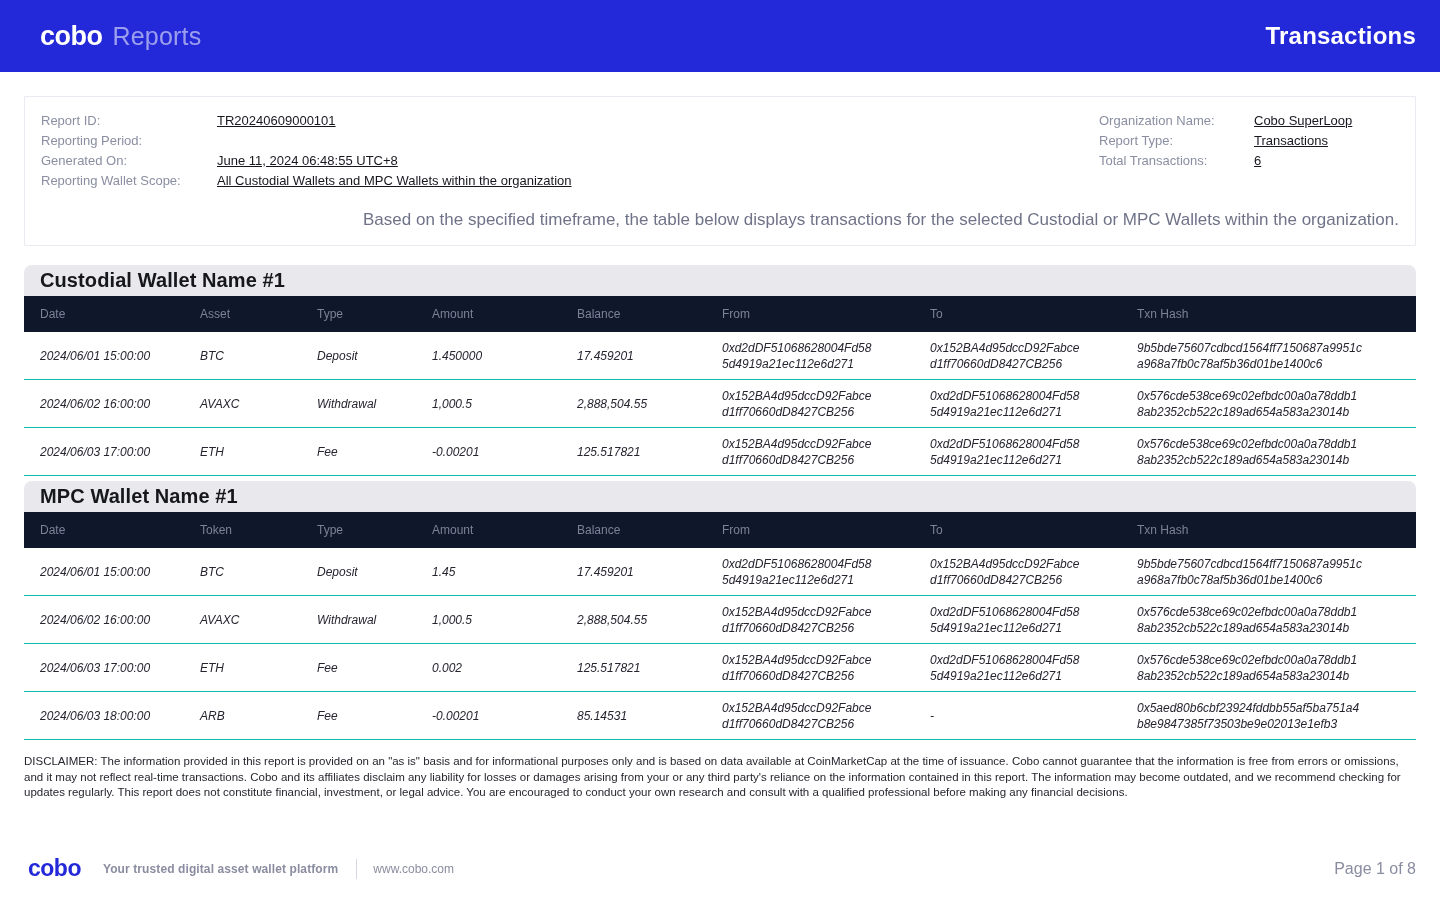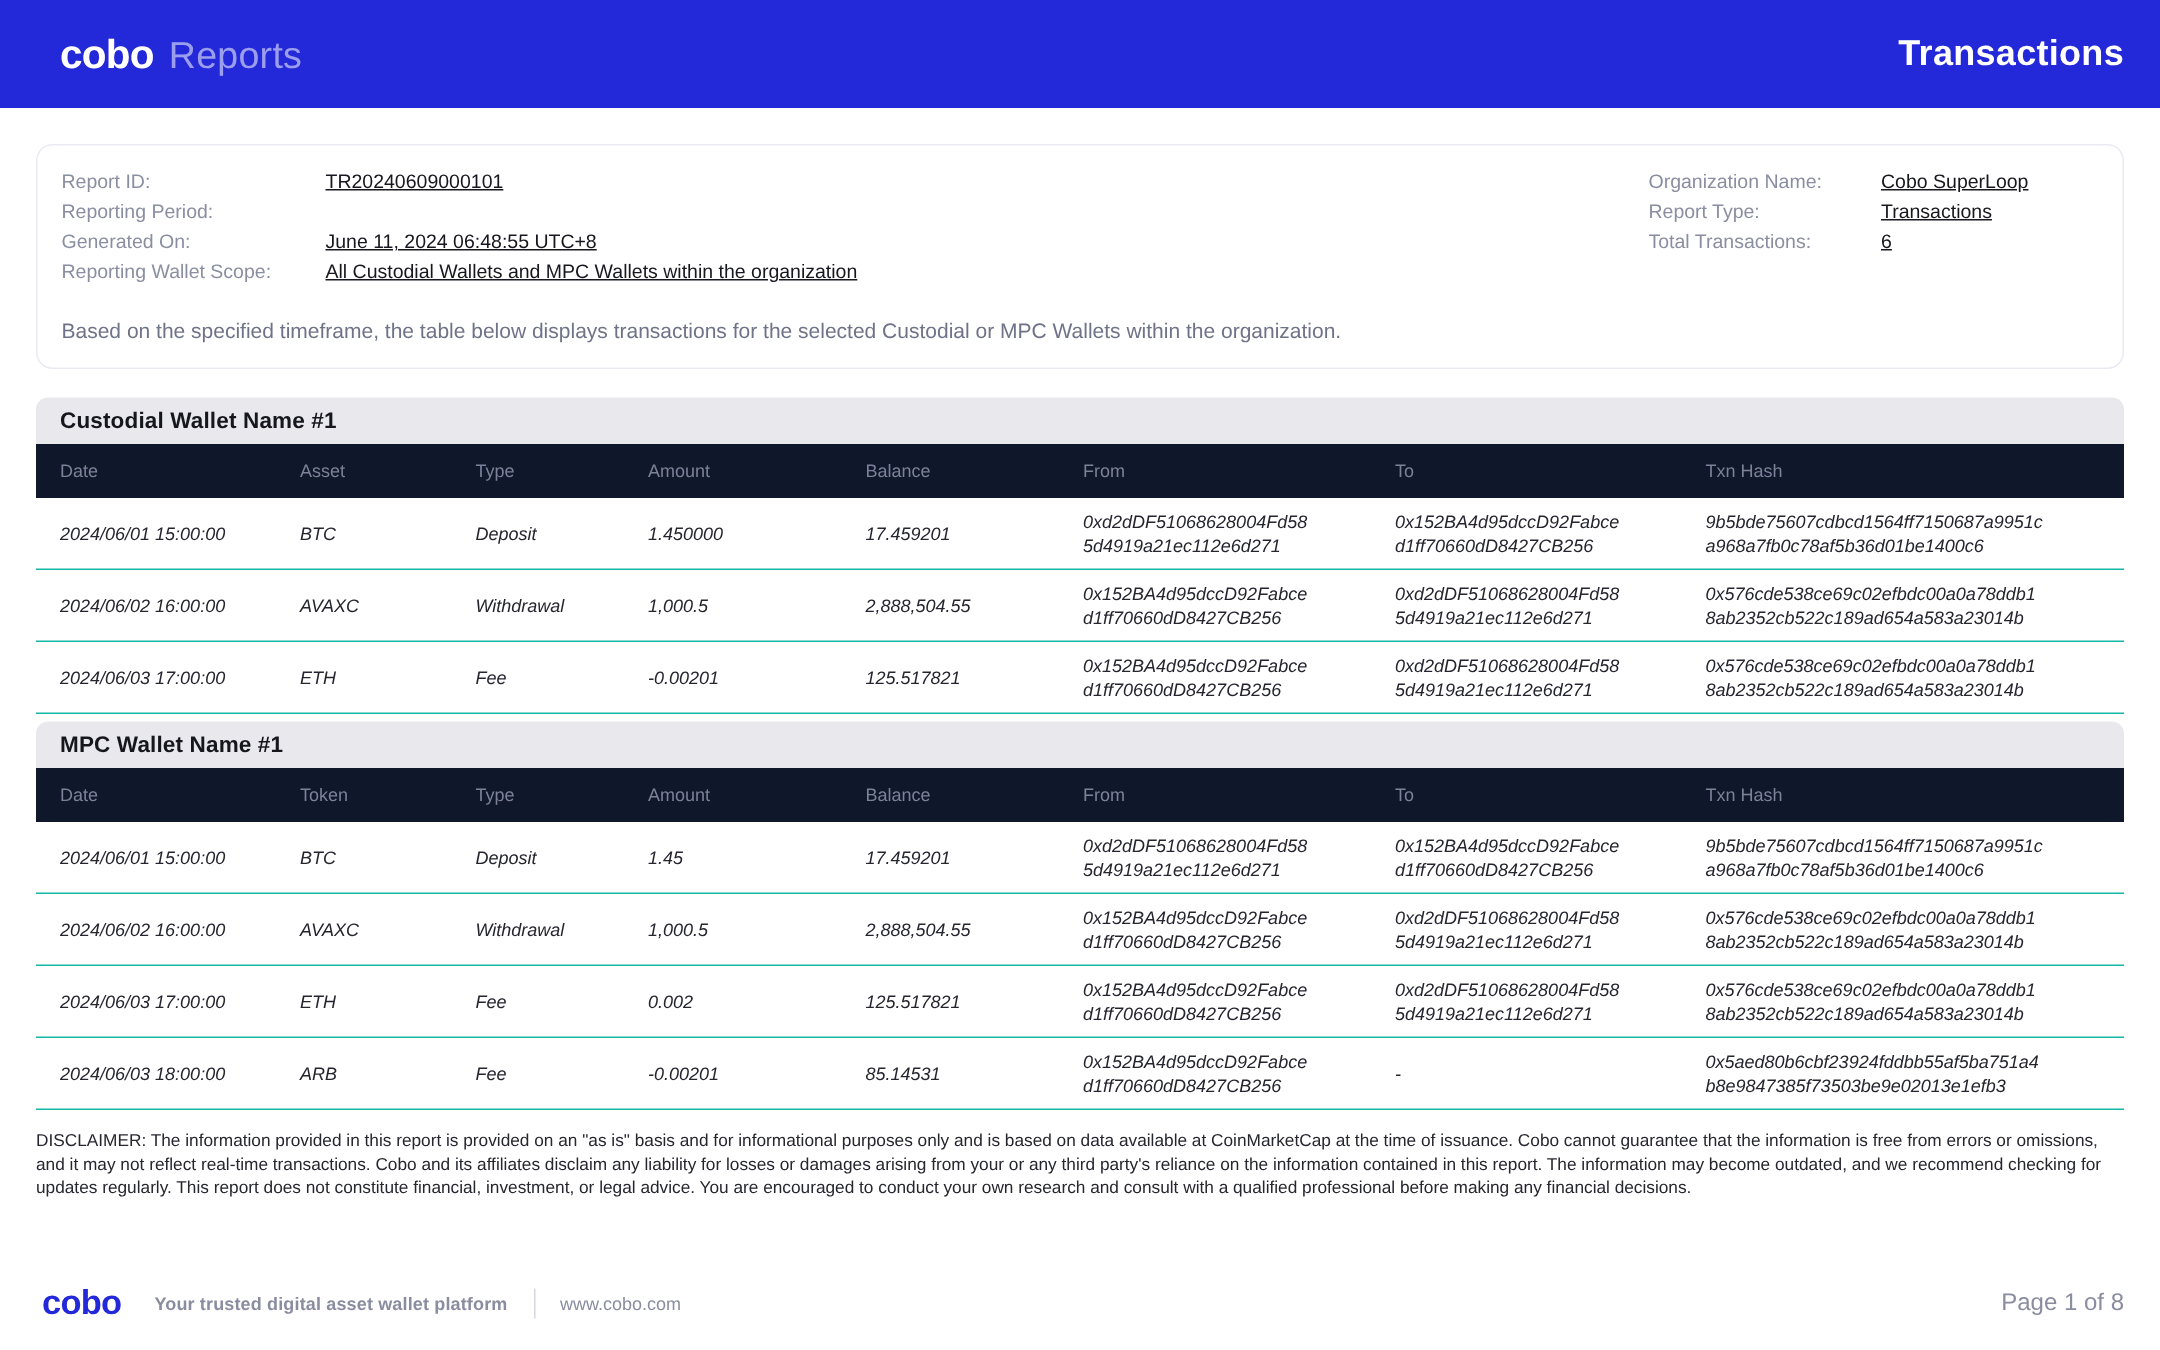"Report ID:" .info-card { border-radius: 11px -> 1px }
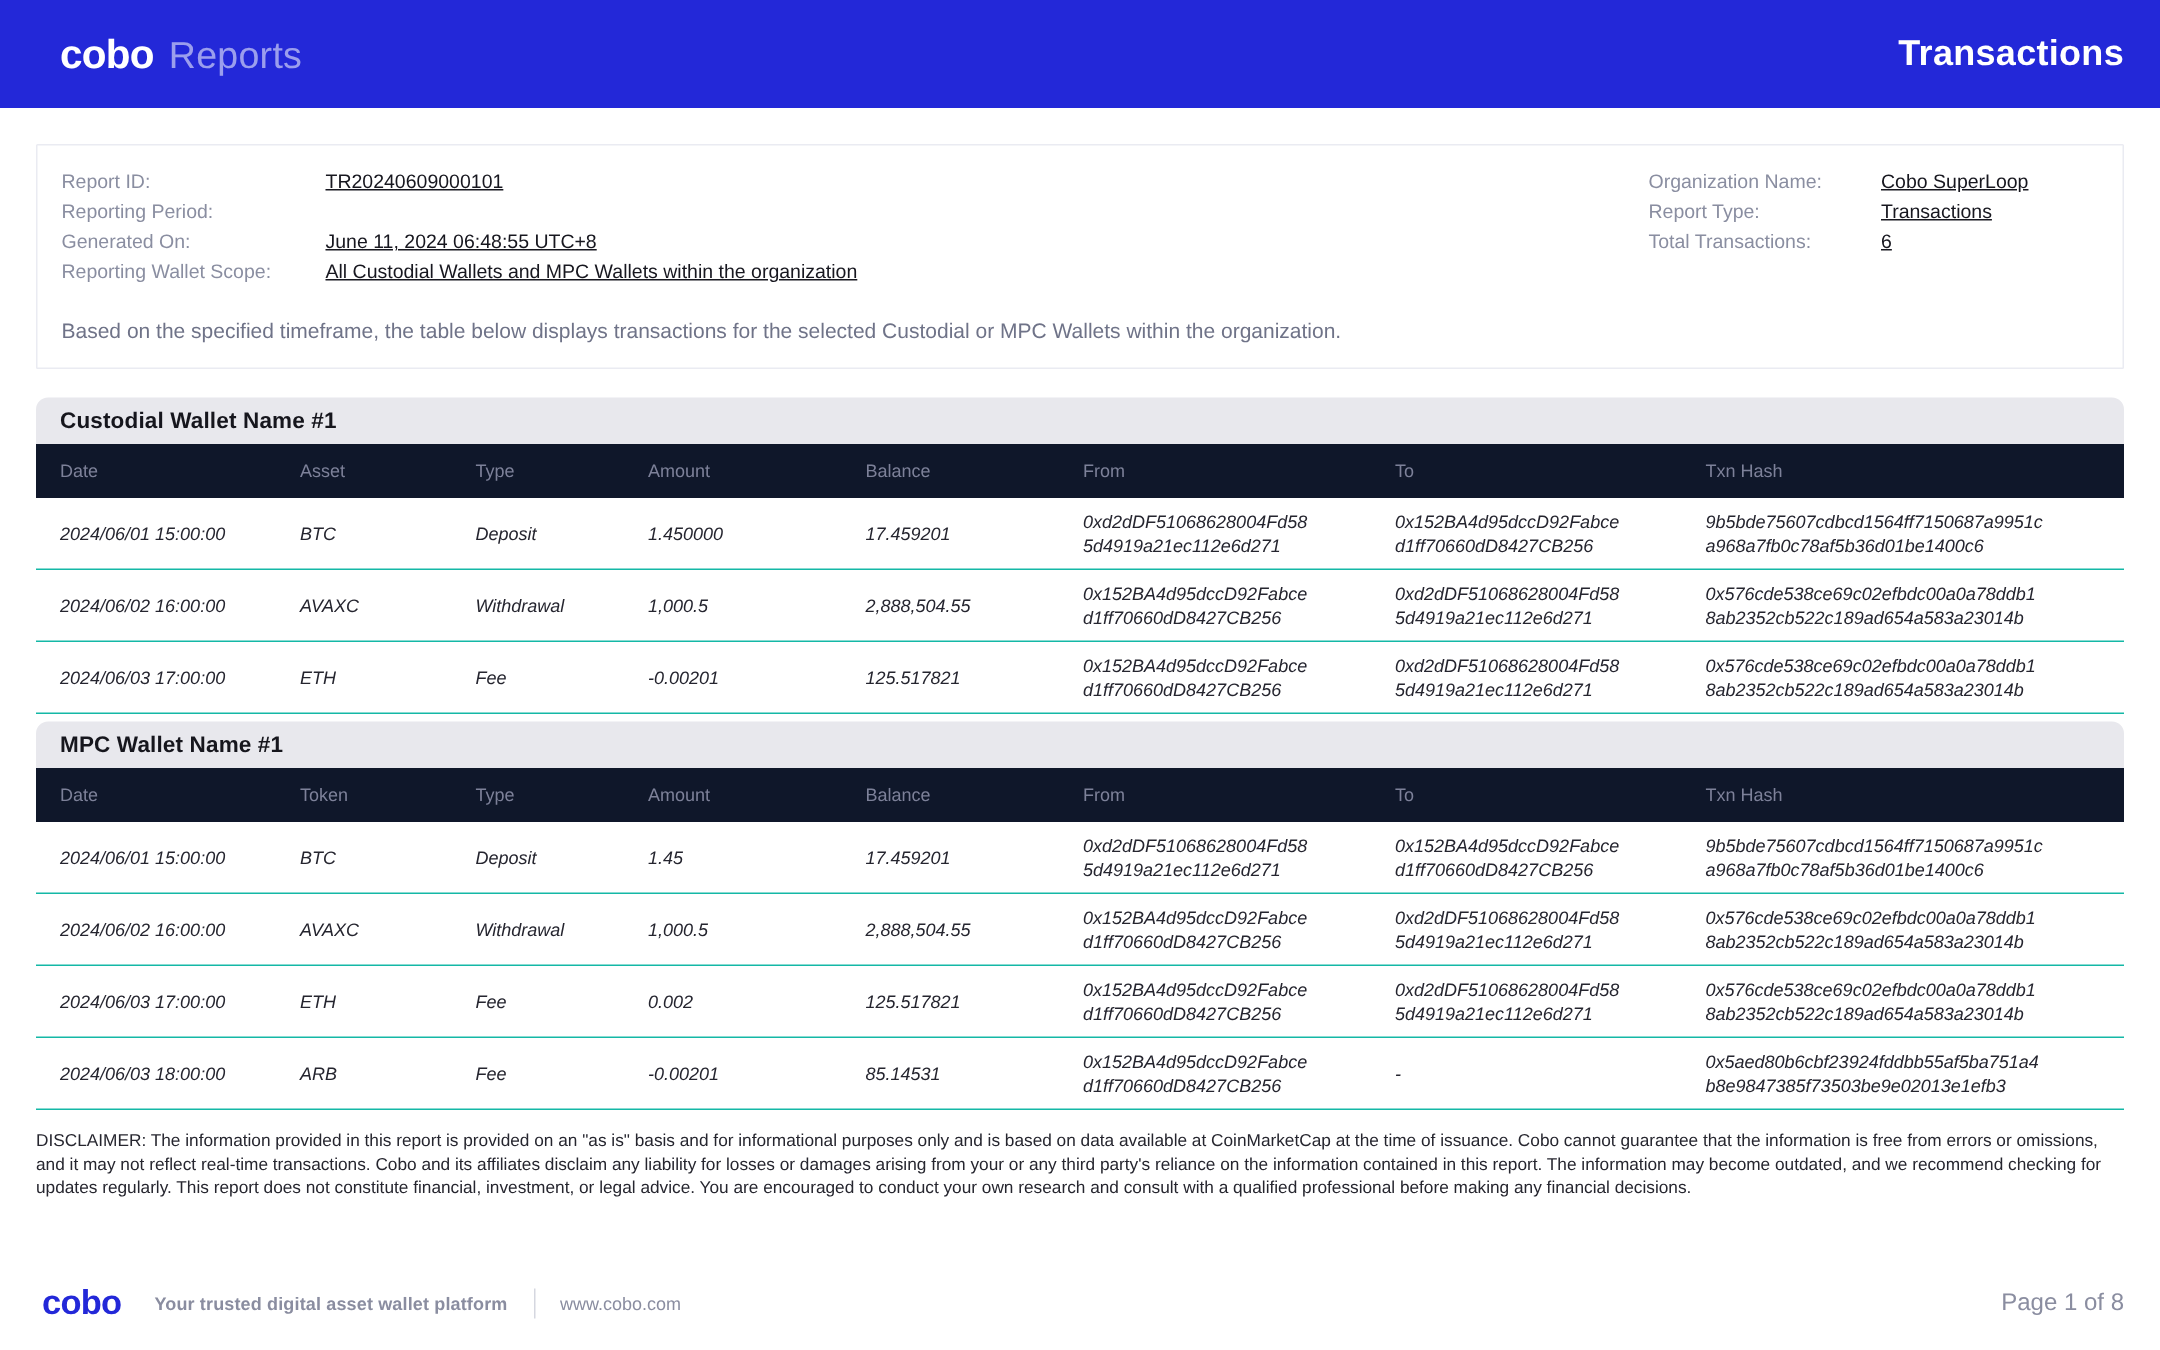"Based on the specified timeframe," .info-note { font-size: 14px -> 17px; text-align: none -> right }
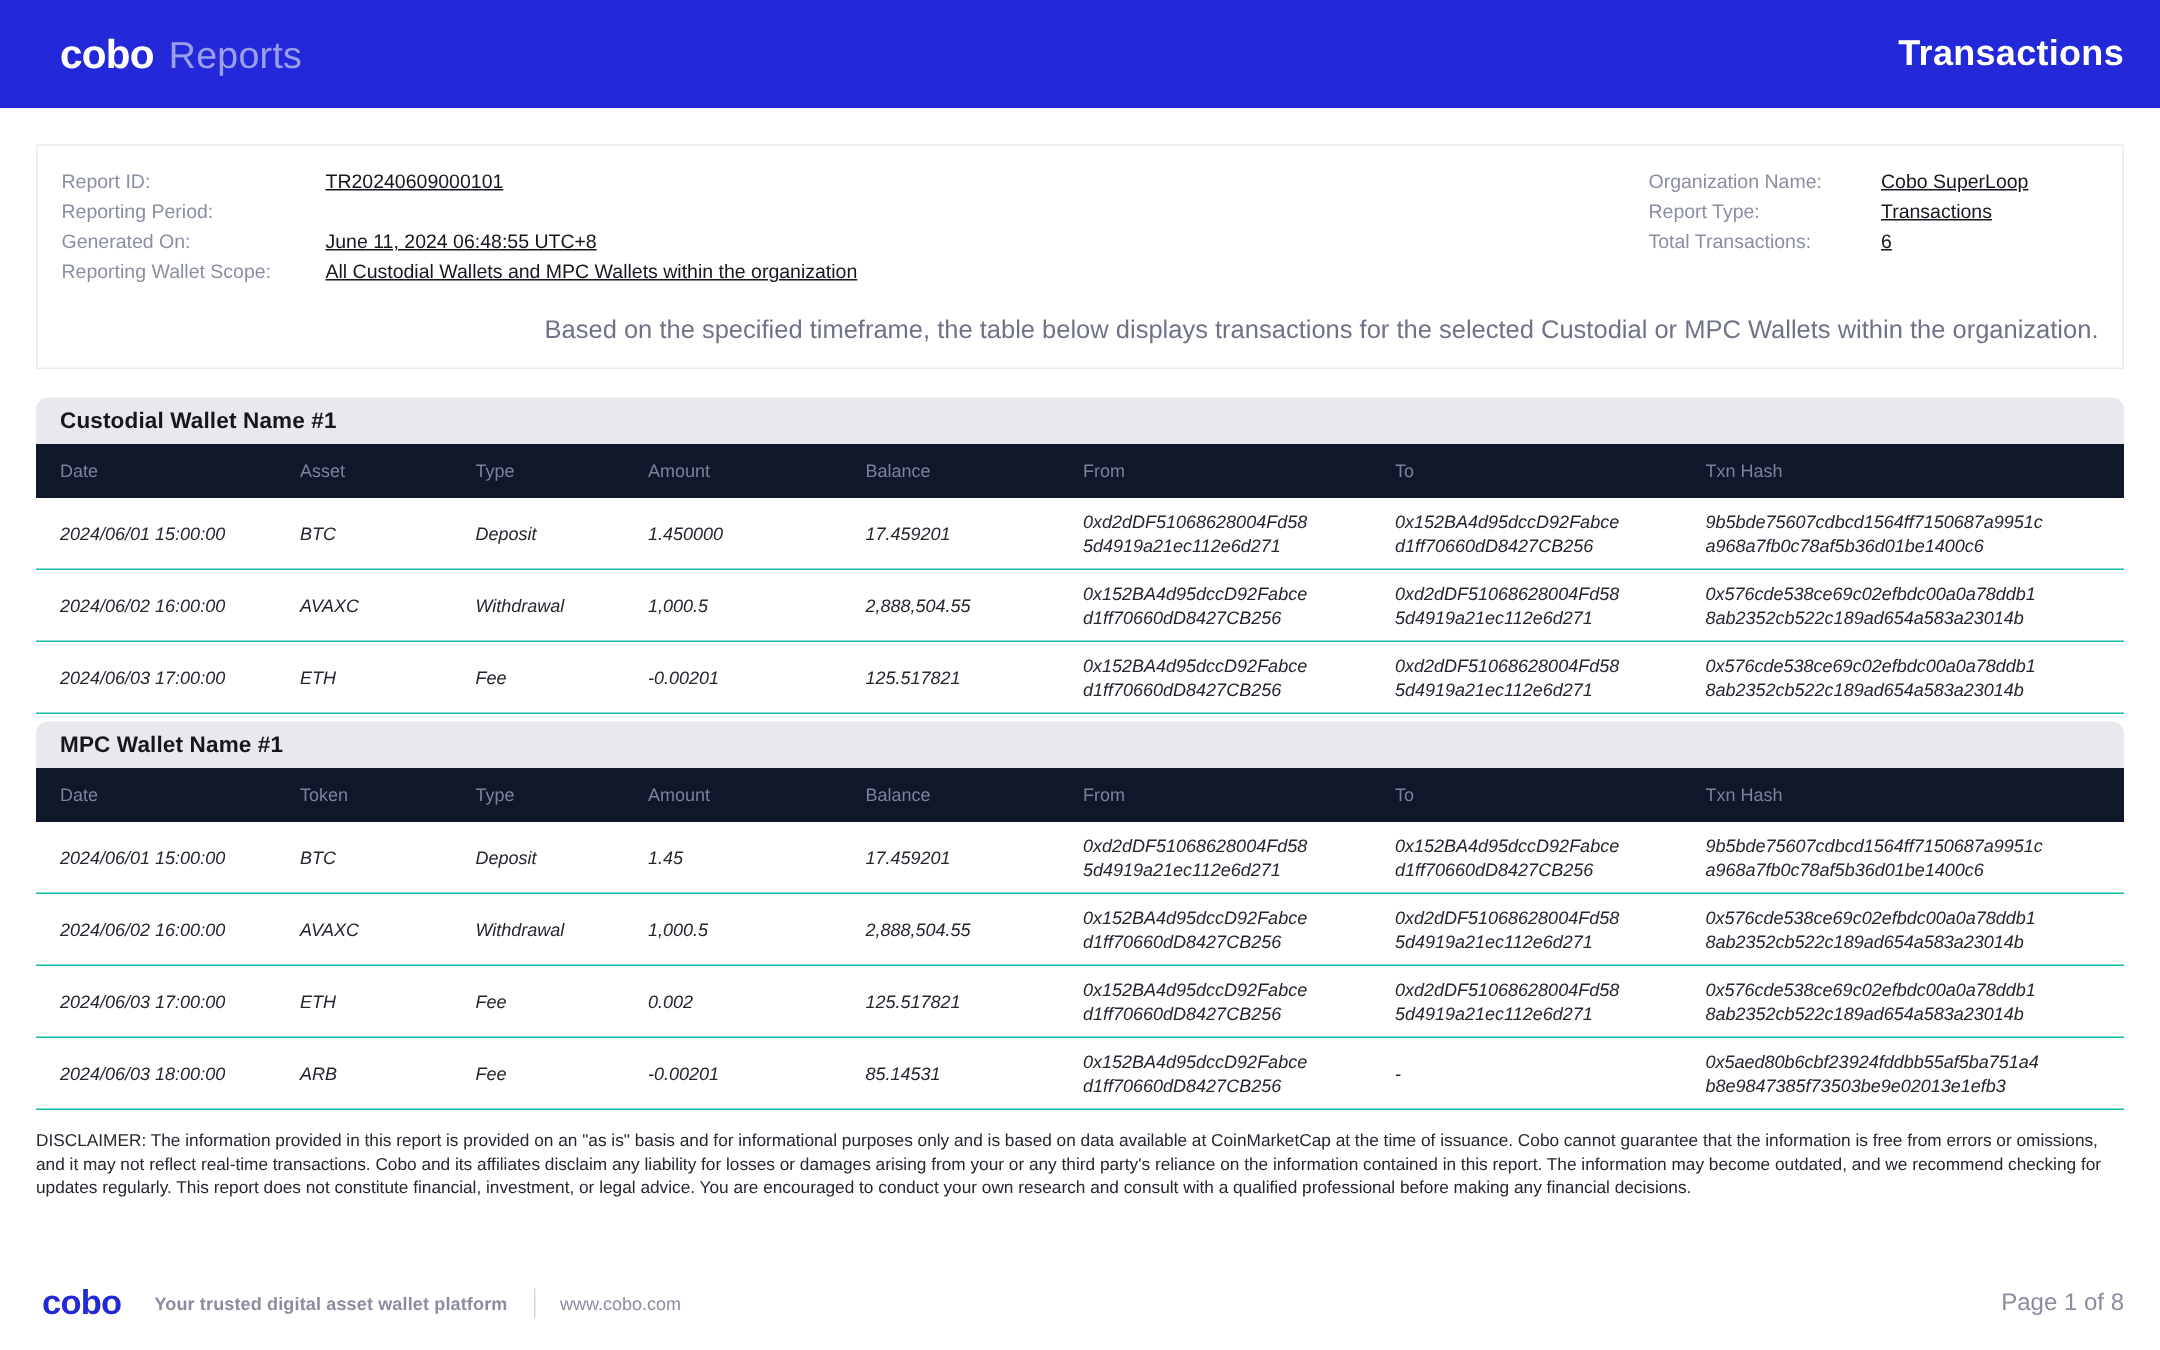"Custodial Wallet Name #1" .section-title { font-size: 15px -> 20px }
